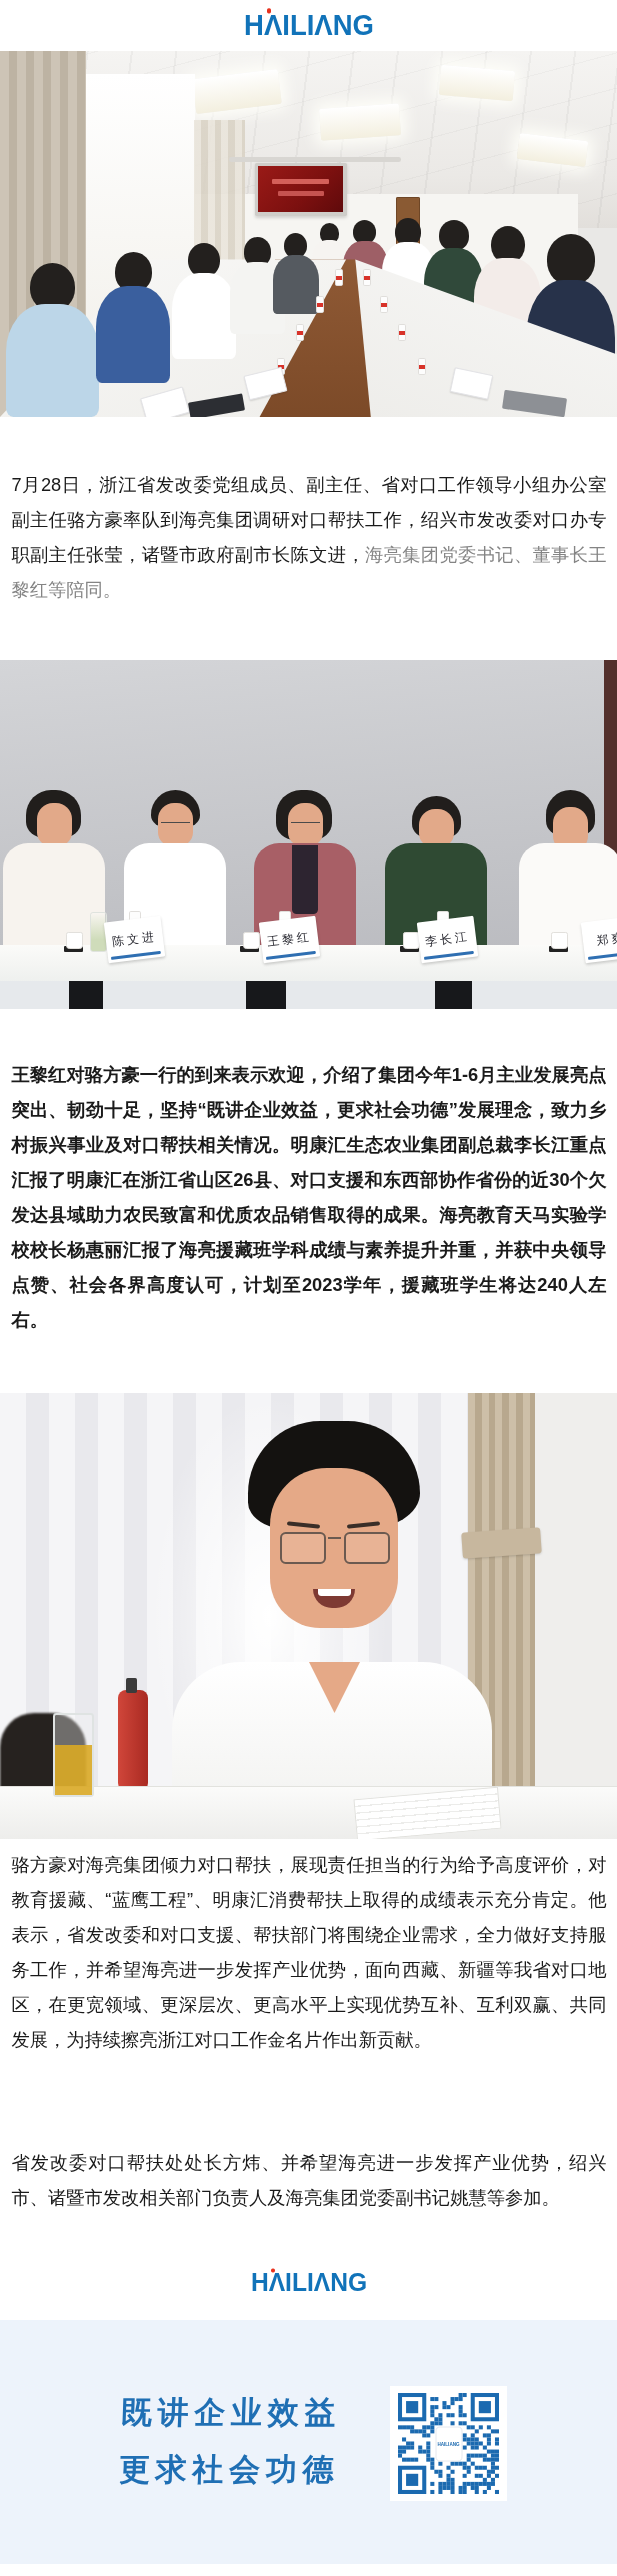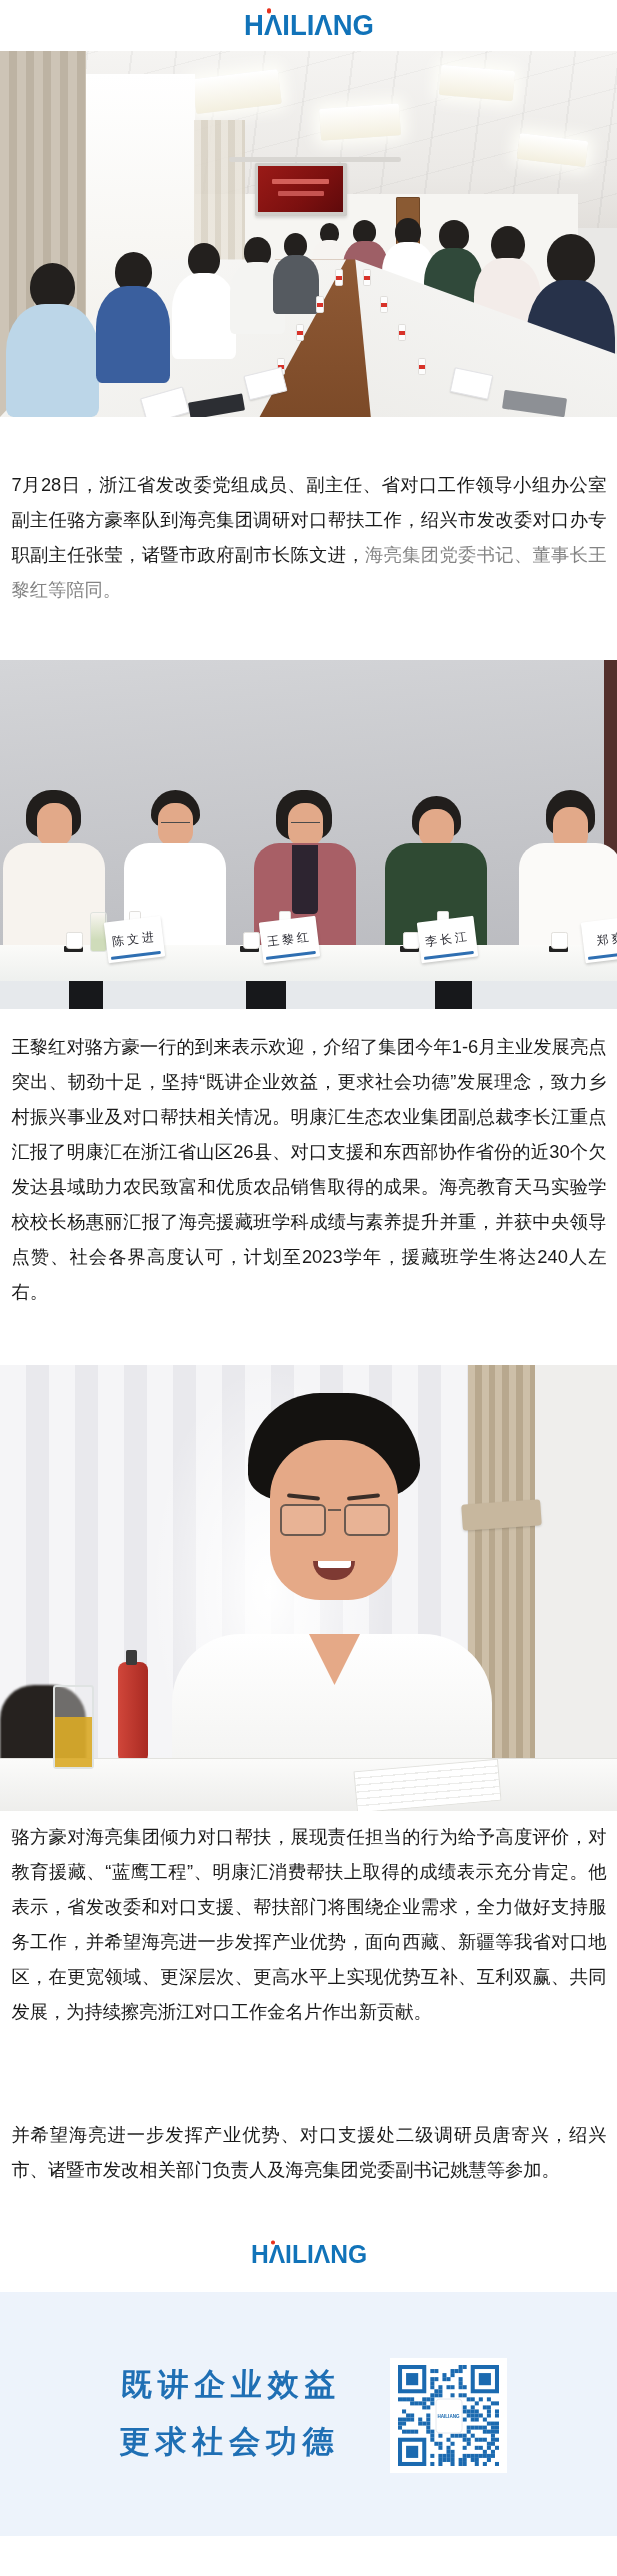"王黎红对骆方豪一行的到来表示欢迎，介绍了集团今年1-6月主业发展亮点突出、韧劲十" .p2 { font-weight: none -> bold; margin-top: 20px -> 48px }
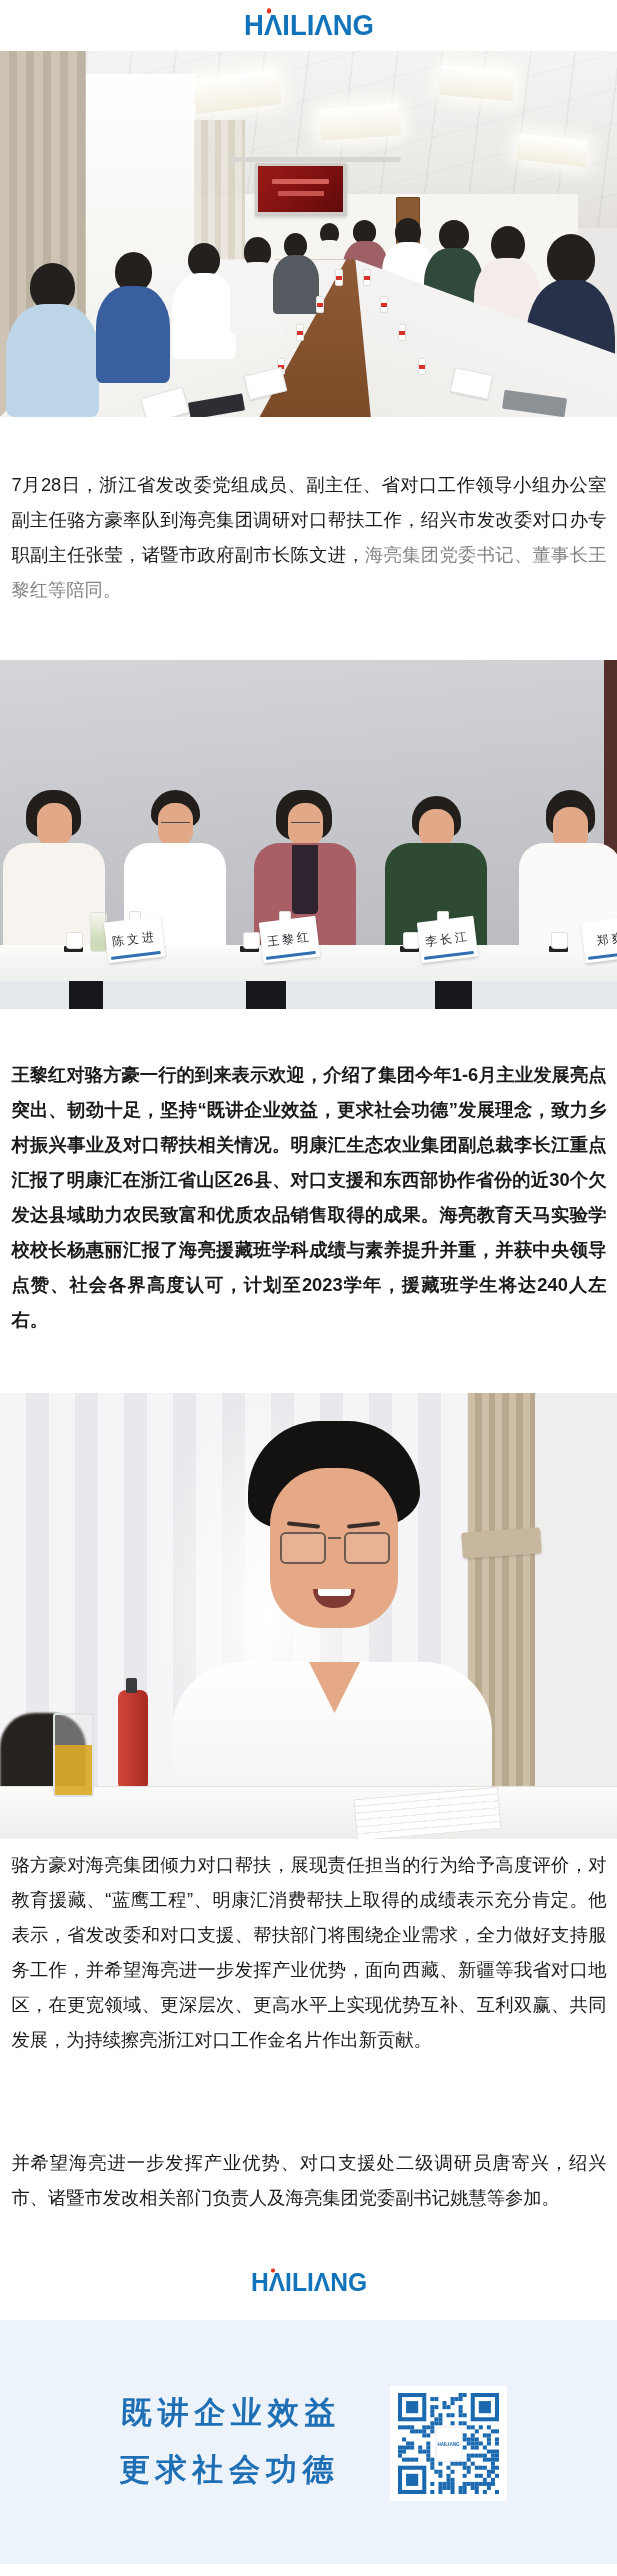"并希望海亮进一步发挥产业优势、对口支援处二级调研员唐寄兴，绍兴市、诸暨市发改相关" span { text: 并希望海亮进一步发挥产业优势、对口支援处二级调研员唐寄兴 -> 省发改委对口帮扶处处长方炜、并希望海亮进一步发挥产业优势 }
